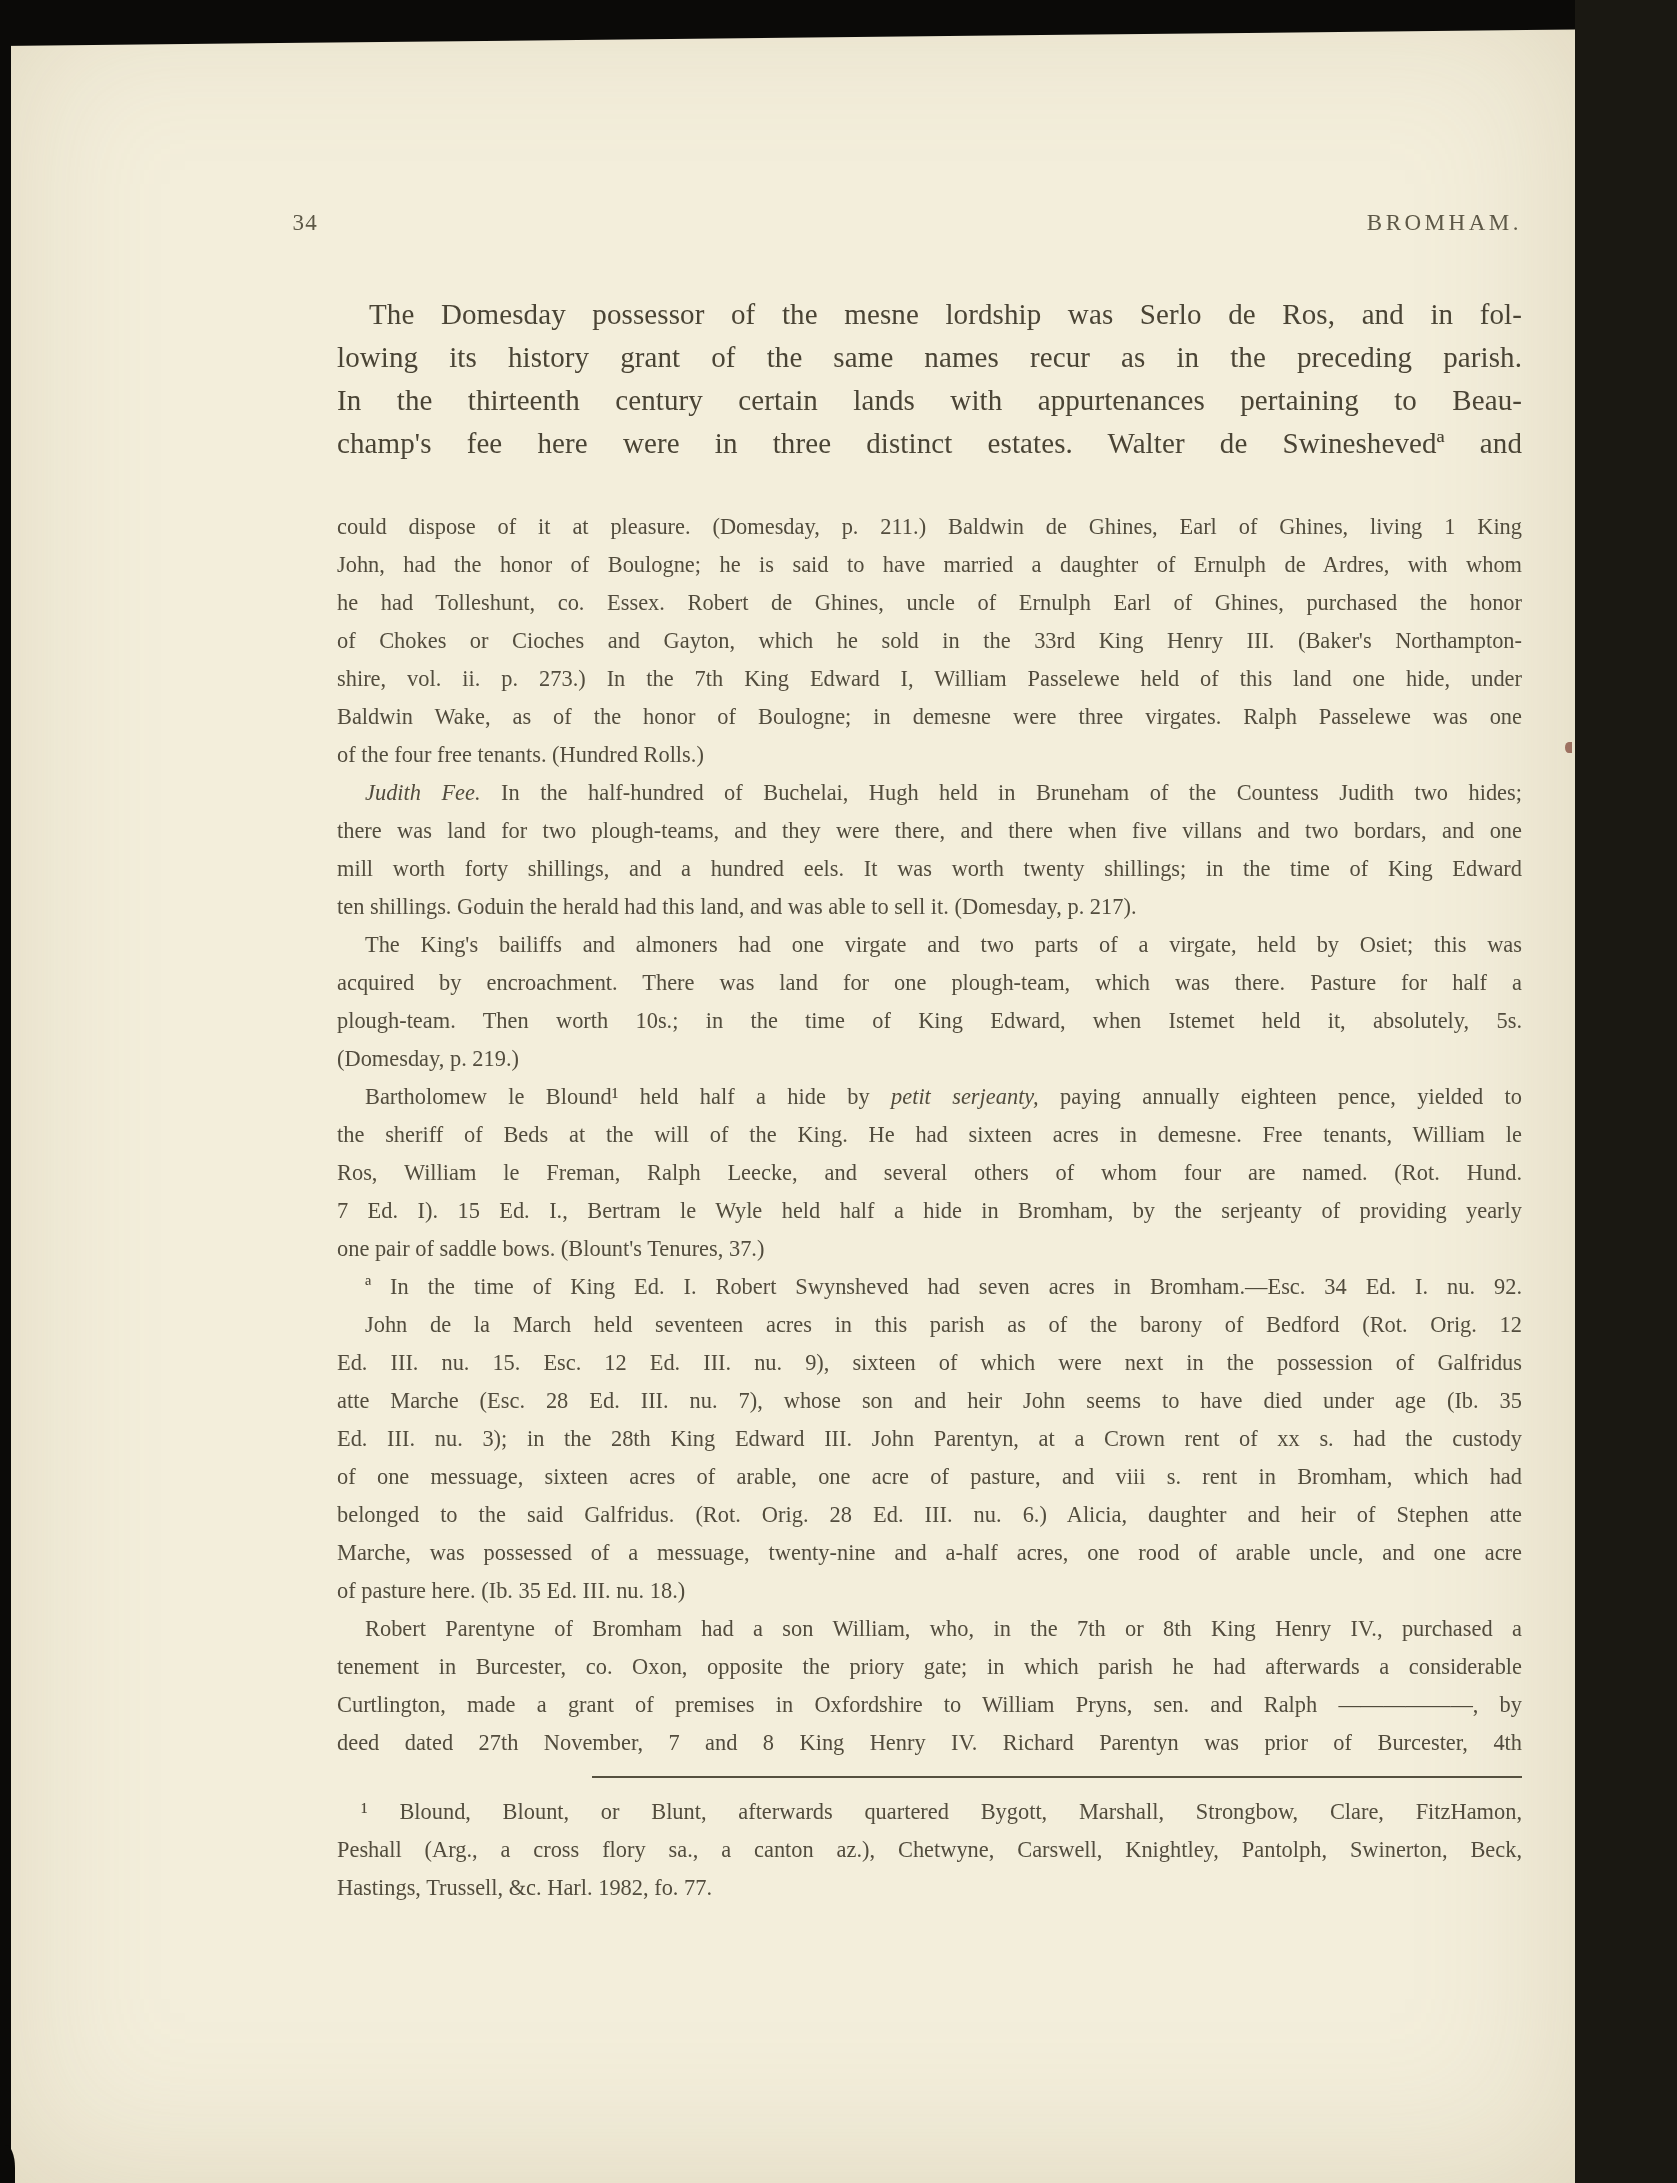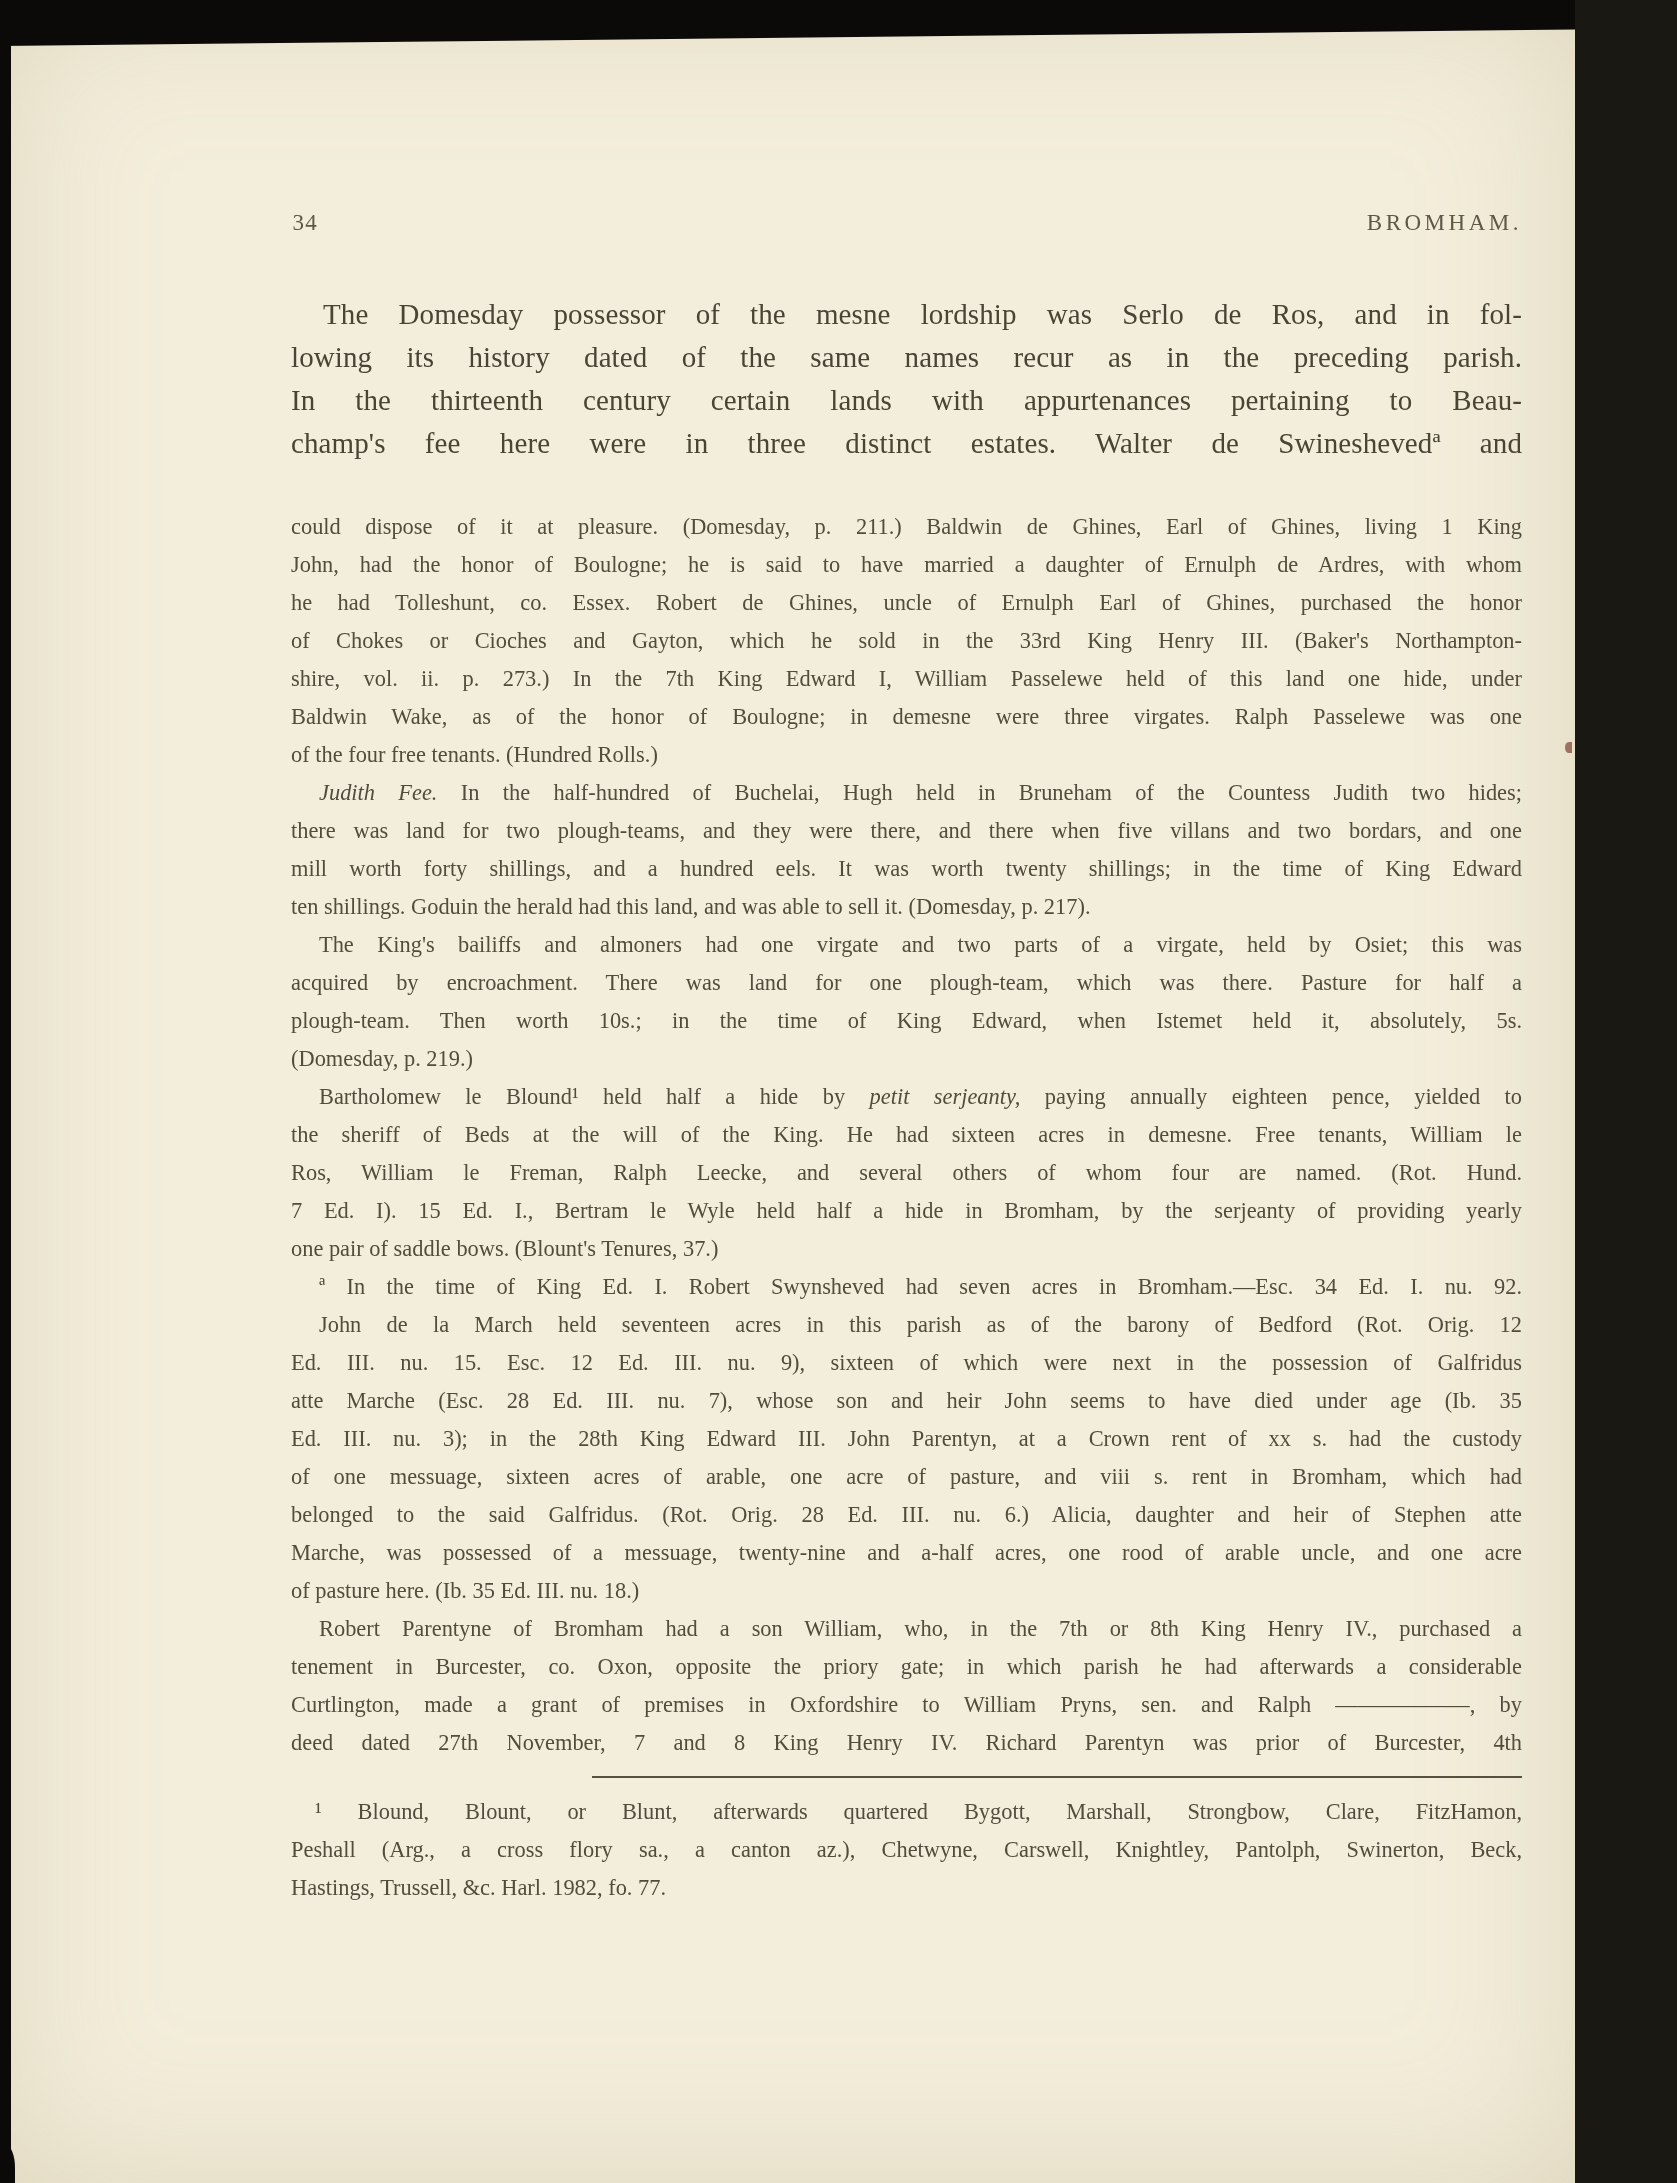"The Domesday possessor of the" .tline { margin-left: none -> 46px }
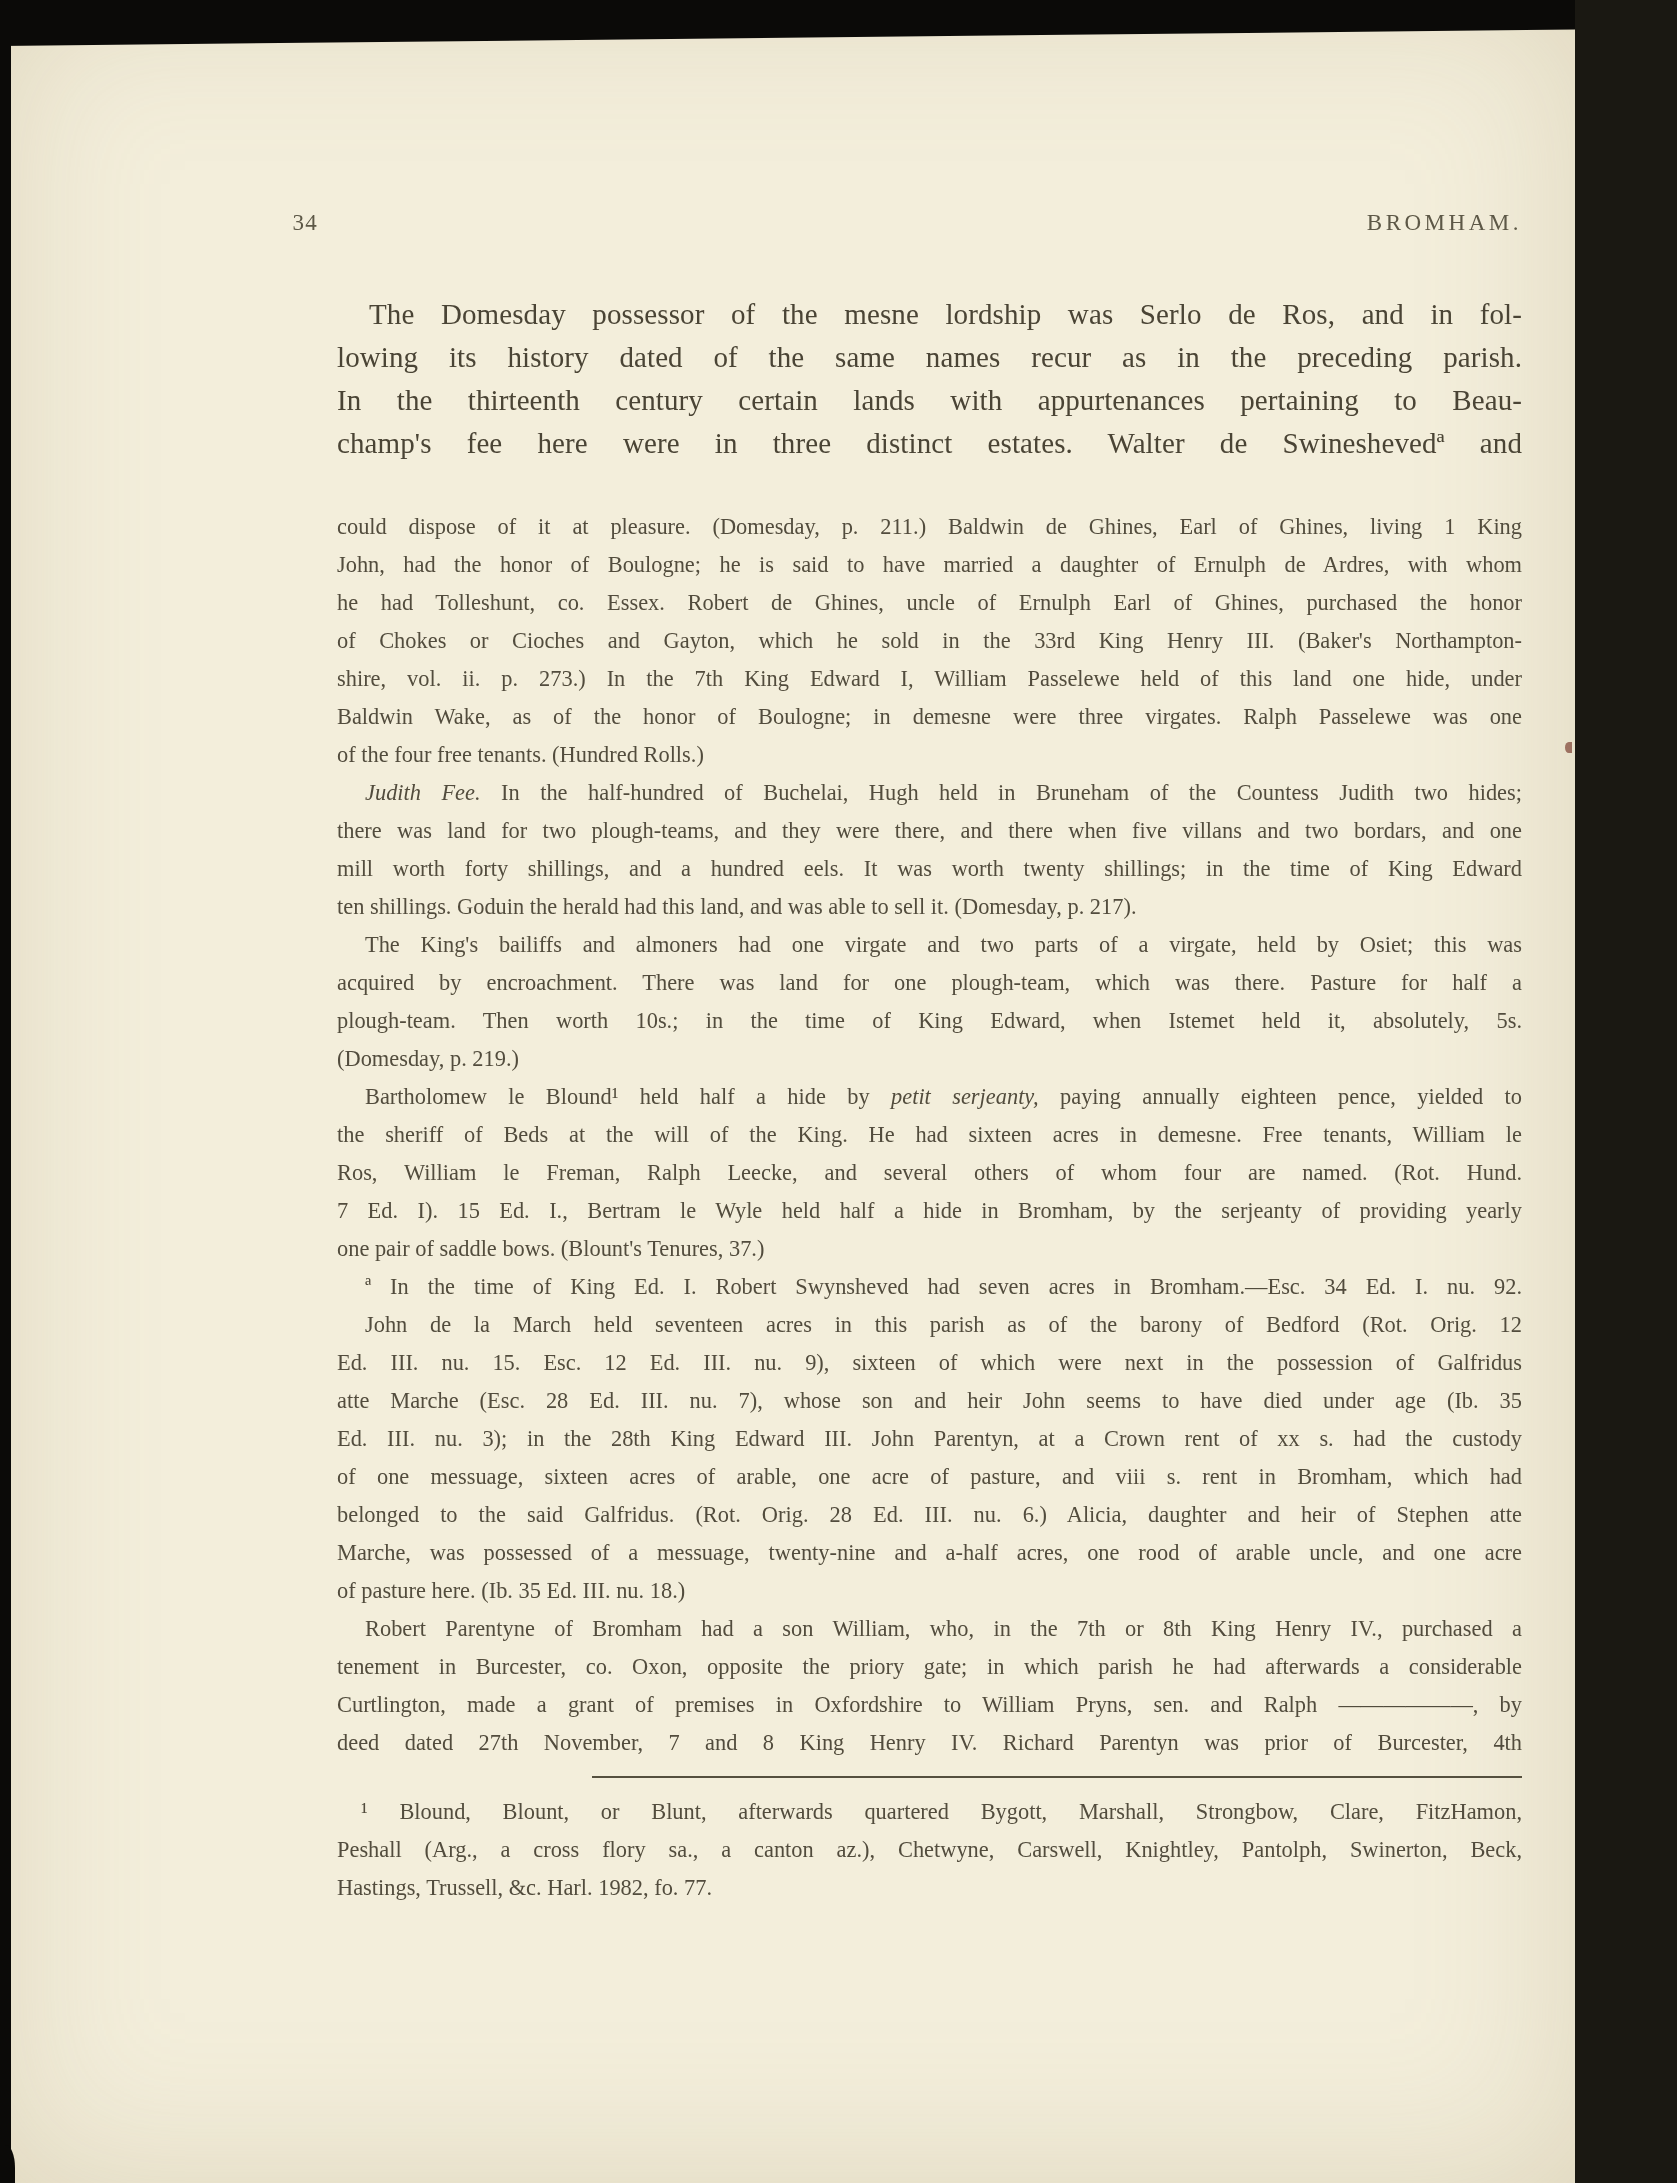"lowing its history dated of" div.tline { text: dated -> grant }
